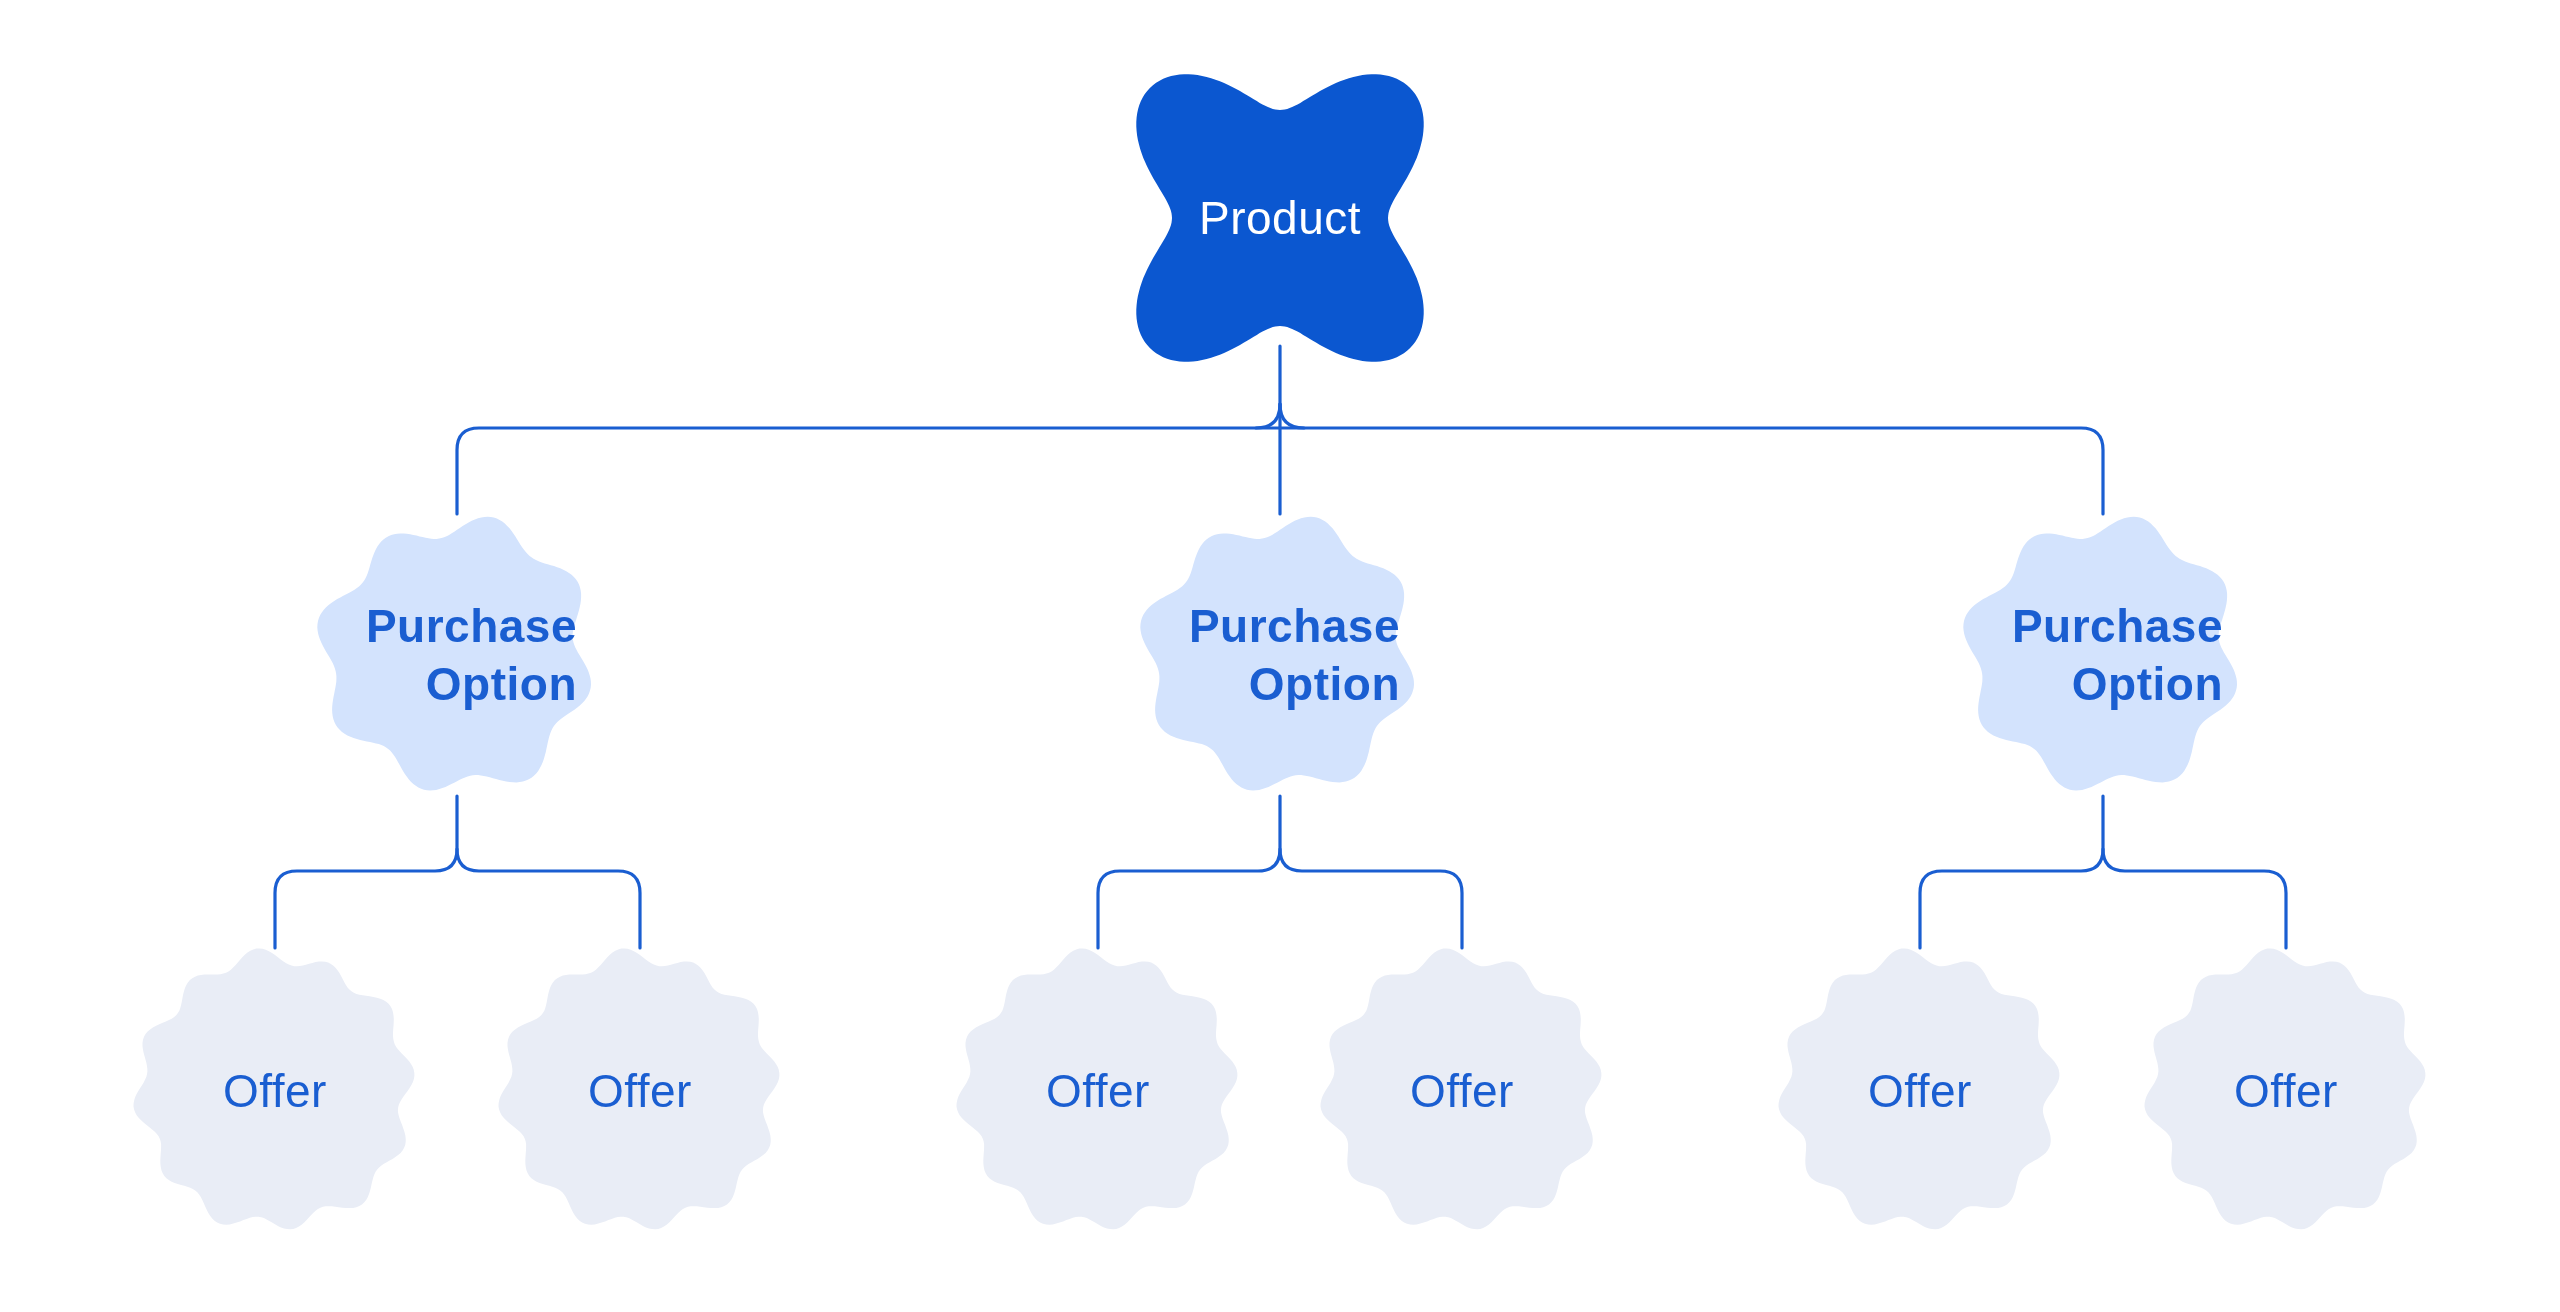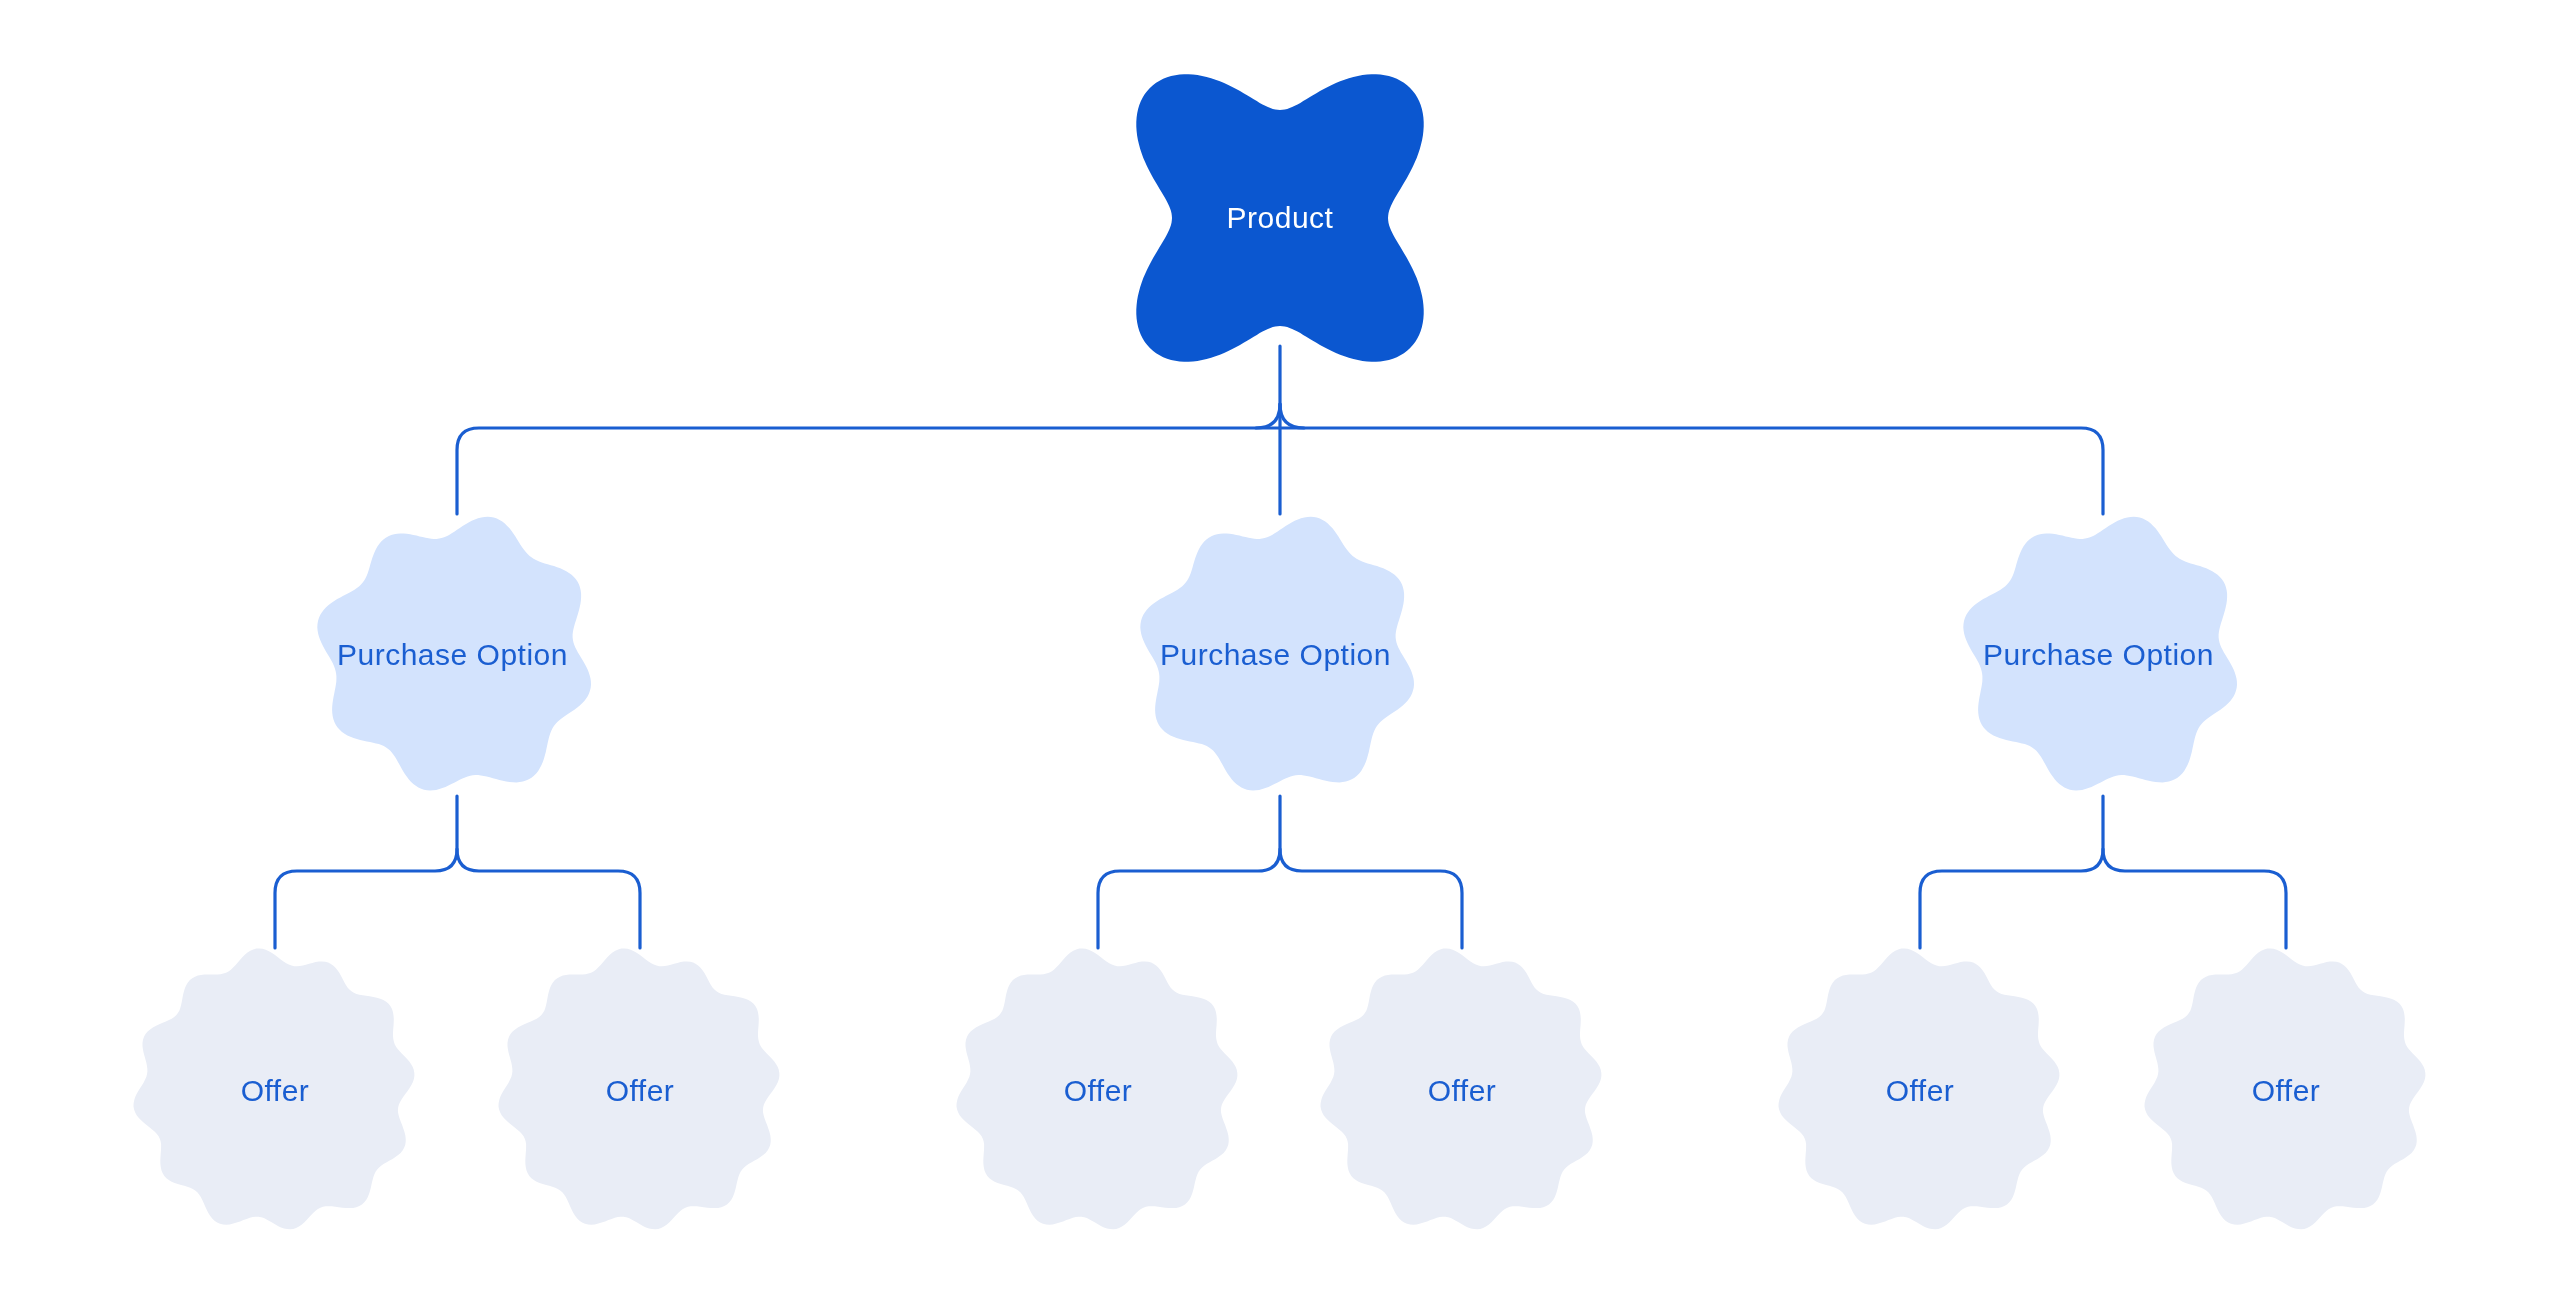"Product" .node .label { font-size: 30px -> 46px; text-align: left -> right }
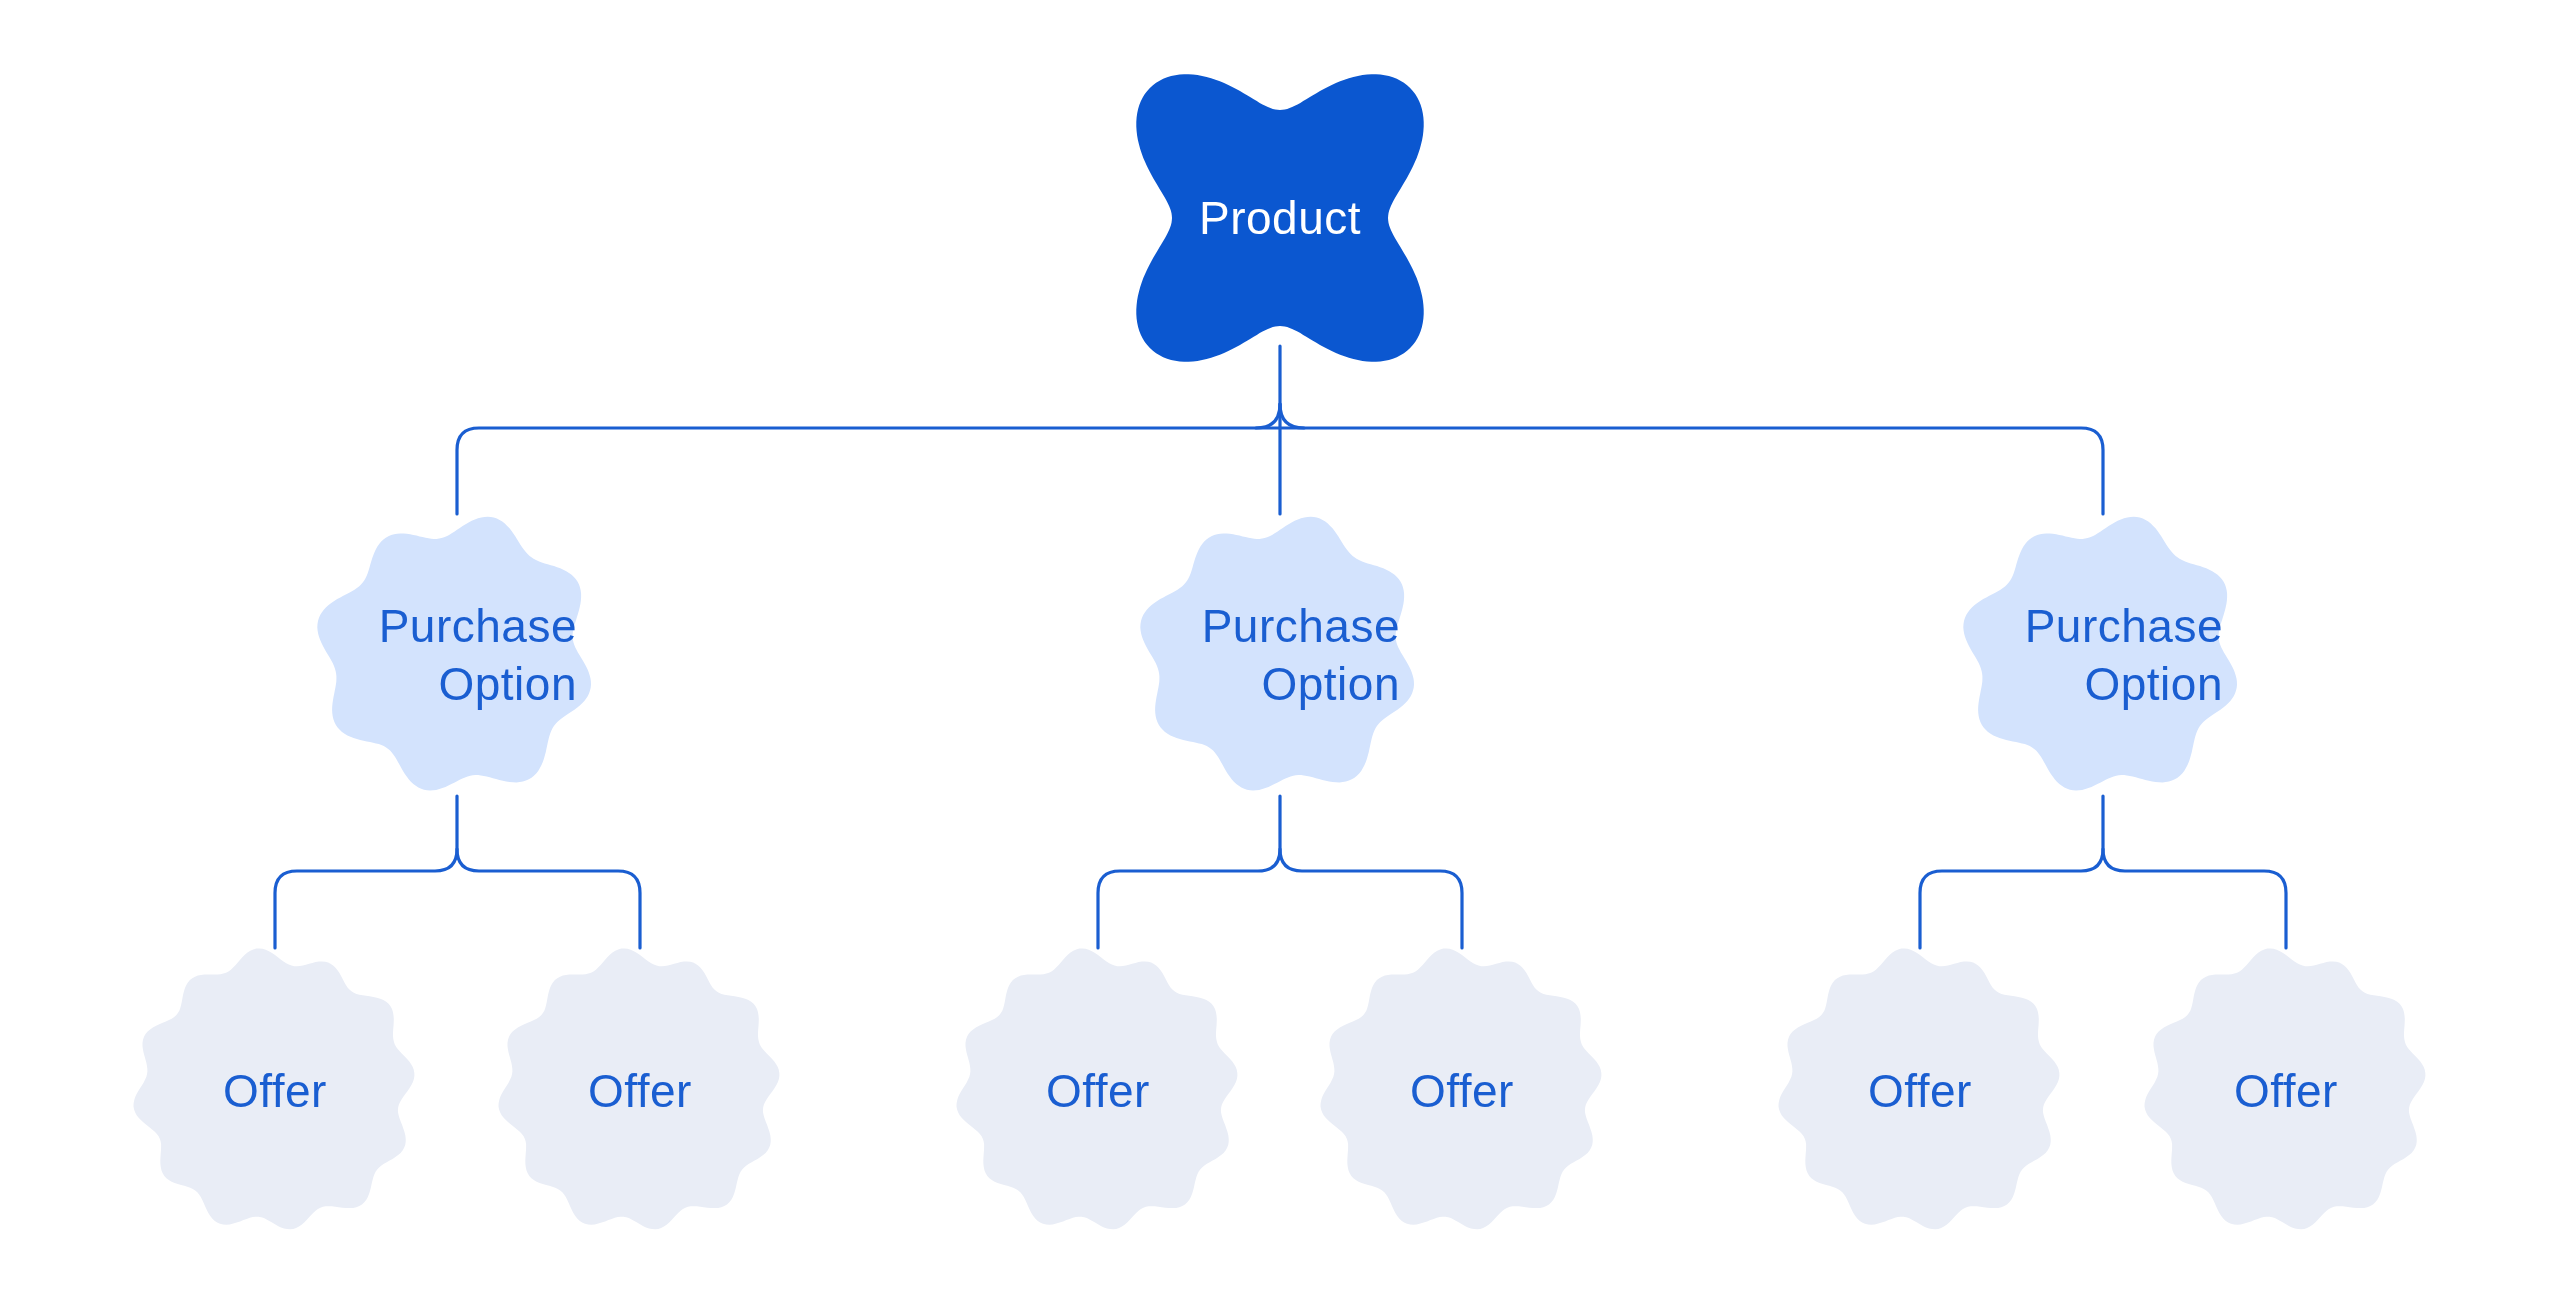"Purchase Option" .node.po .label { font-weight: none -> bold }
